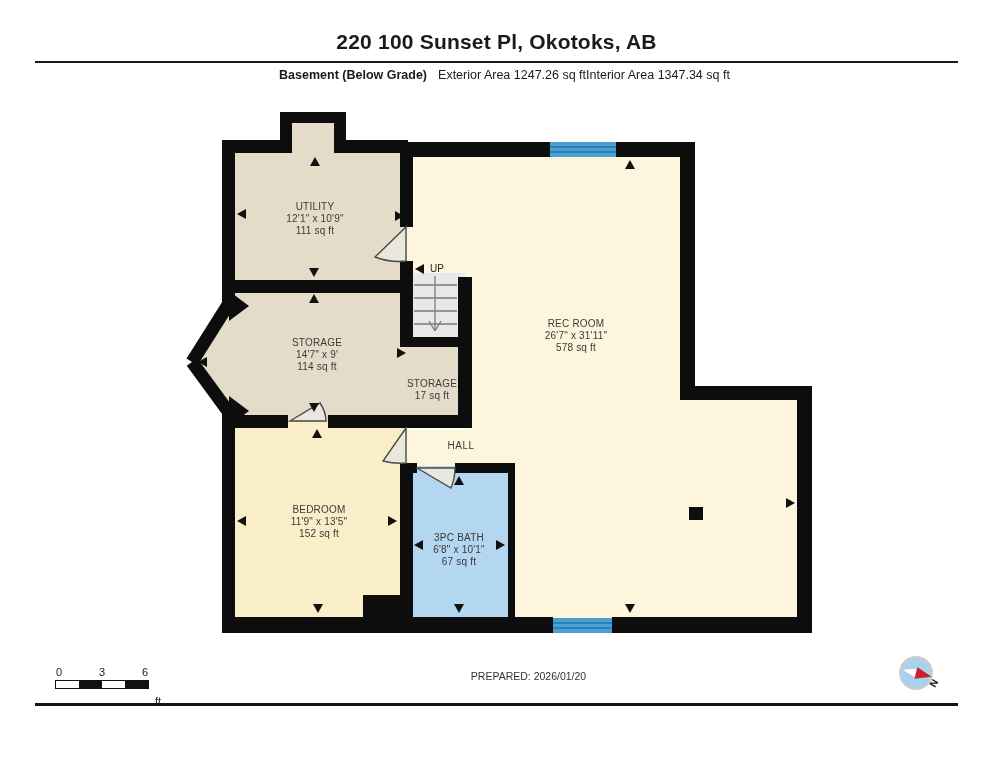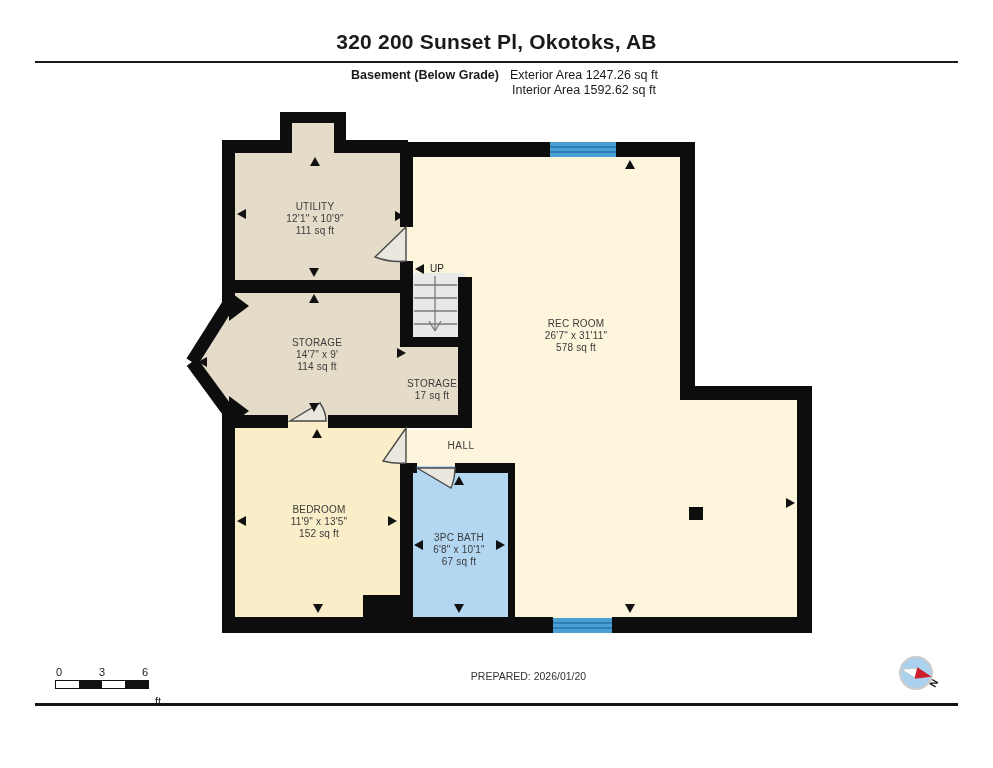"320 200 Sunset Pl, Okotoks," div.title { text: 320 200 -> 220 100 }
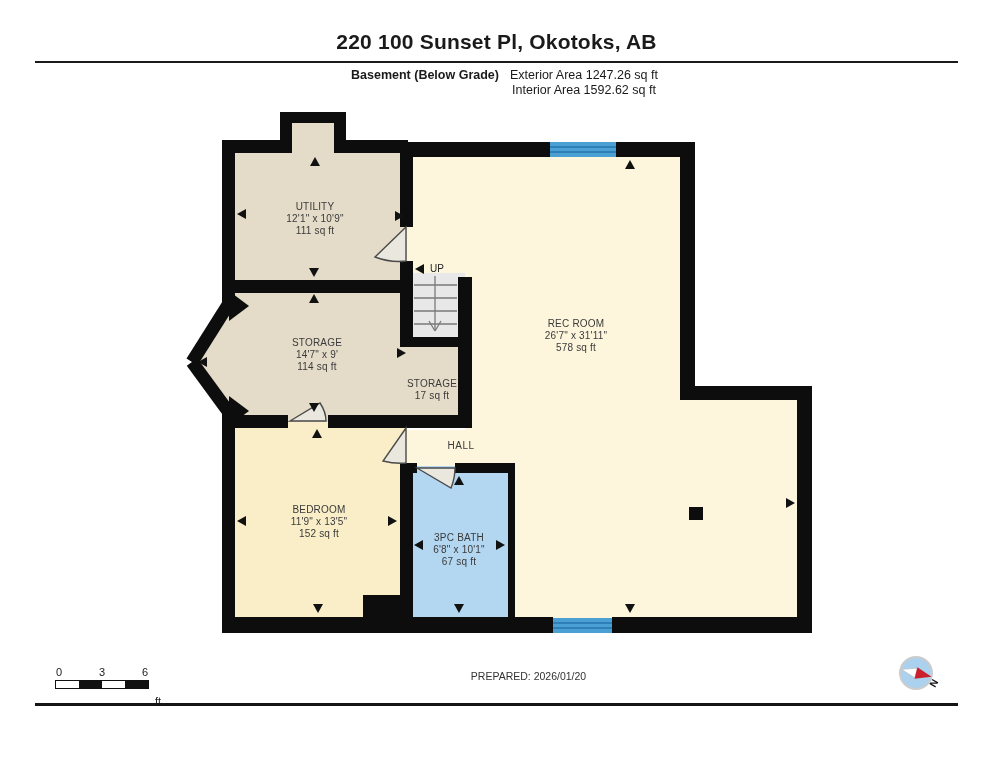"Exterior Area 1247.26 sq ft" .areas { flex-direction: column -> row; text-align: center -> none }
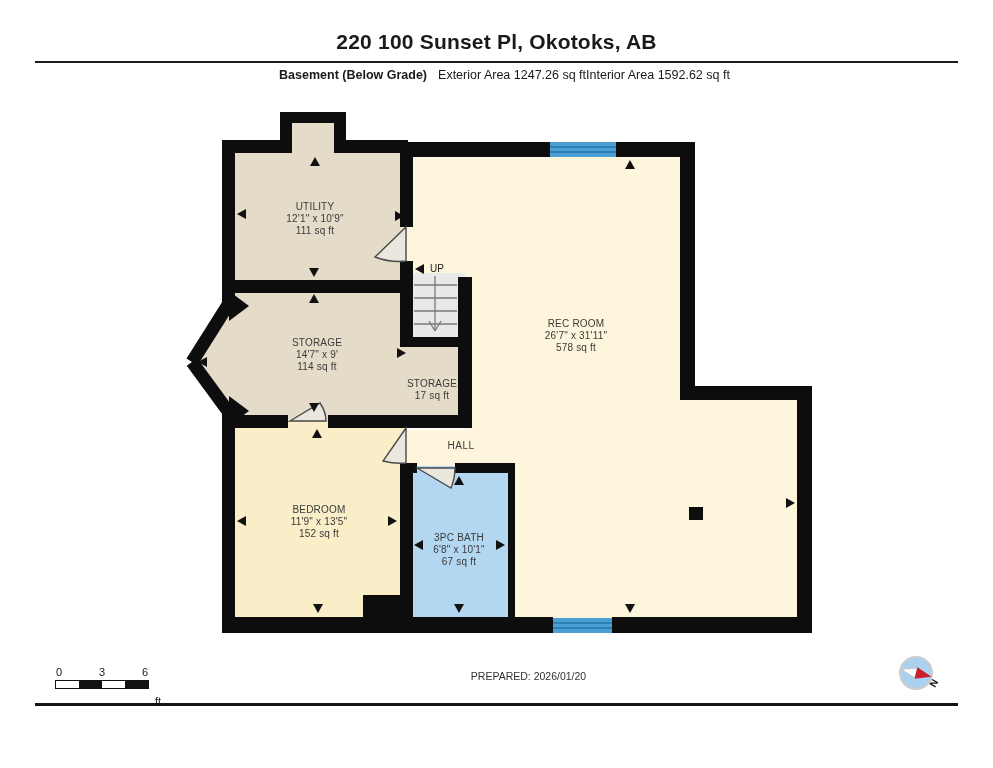"Interior Area 1592.62 sq ft" span { text: 1592.62 -> 1347.34 }
